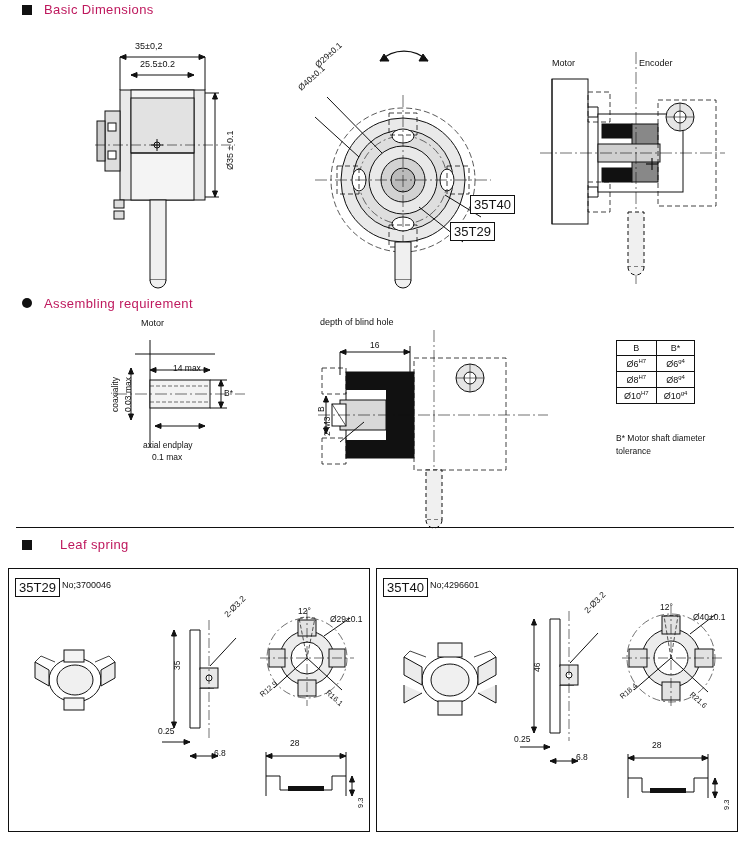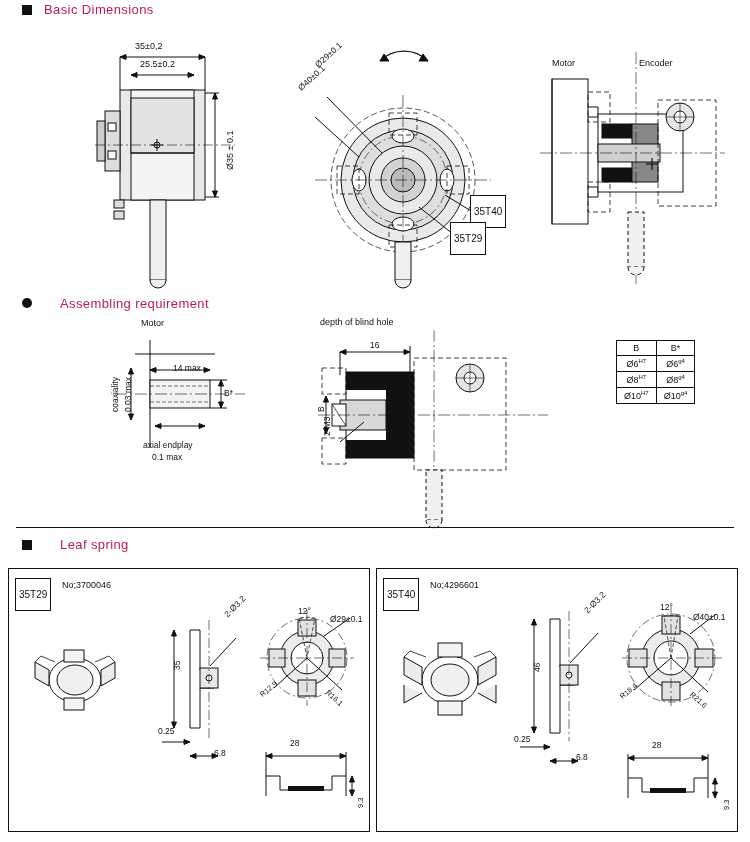"35T40" .tag { font-size: 10px -> 13px; padding: 10px 3px -> 1px 3px }
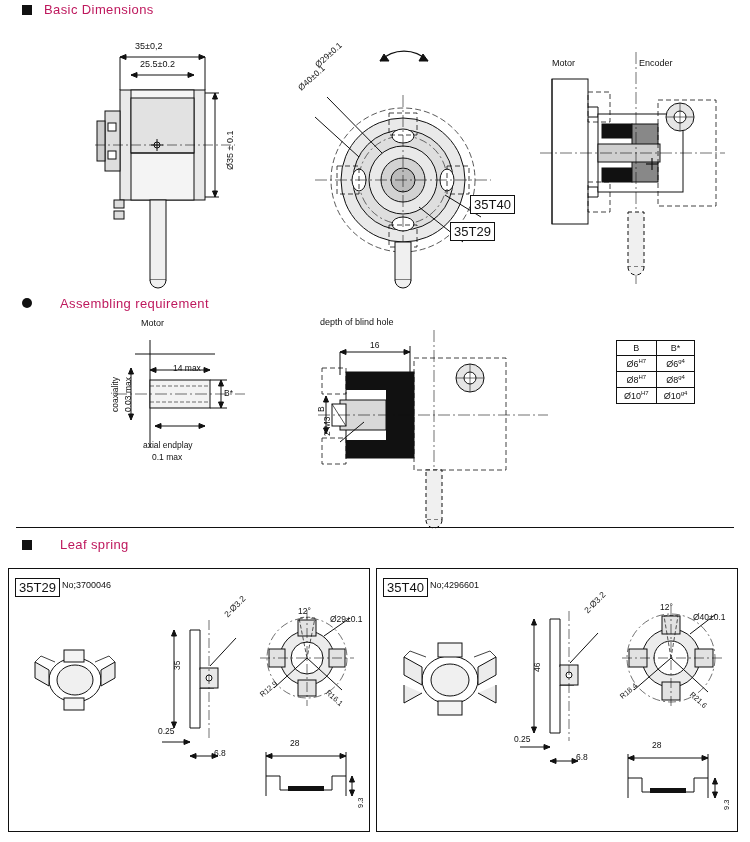"Assembling requirement" div.abs { left: 60px -> 44px }
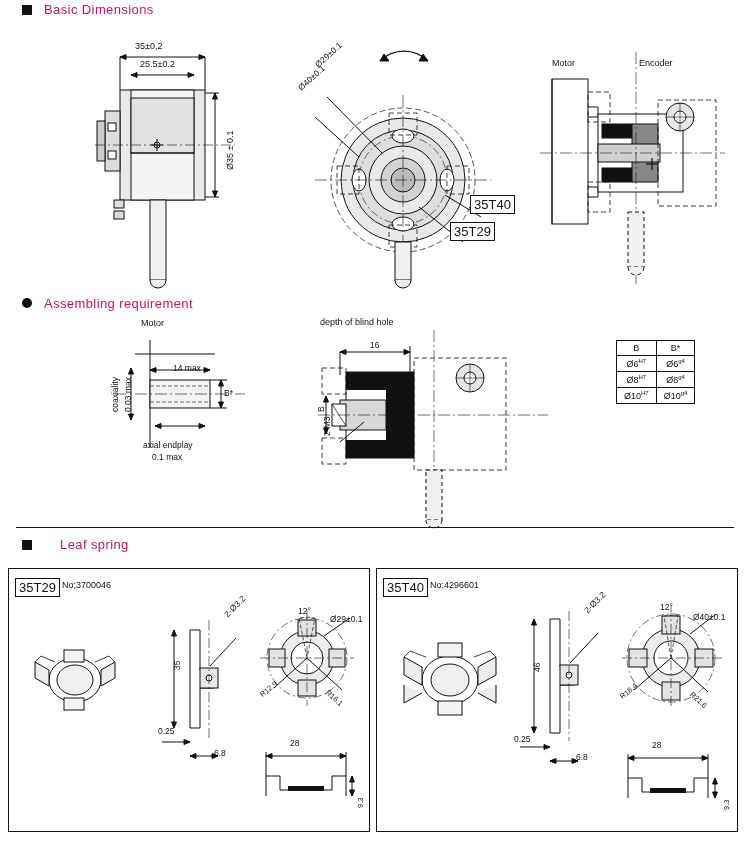"B* Motor shaft diameter tolerance" div.abs { html: none -> <div>B* Motor shaft diameter tolerance</div> }
